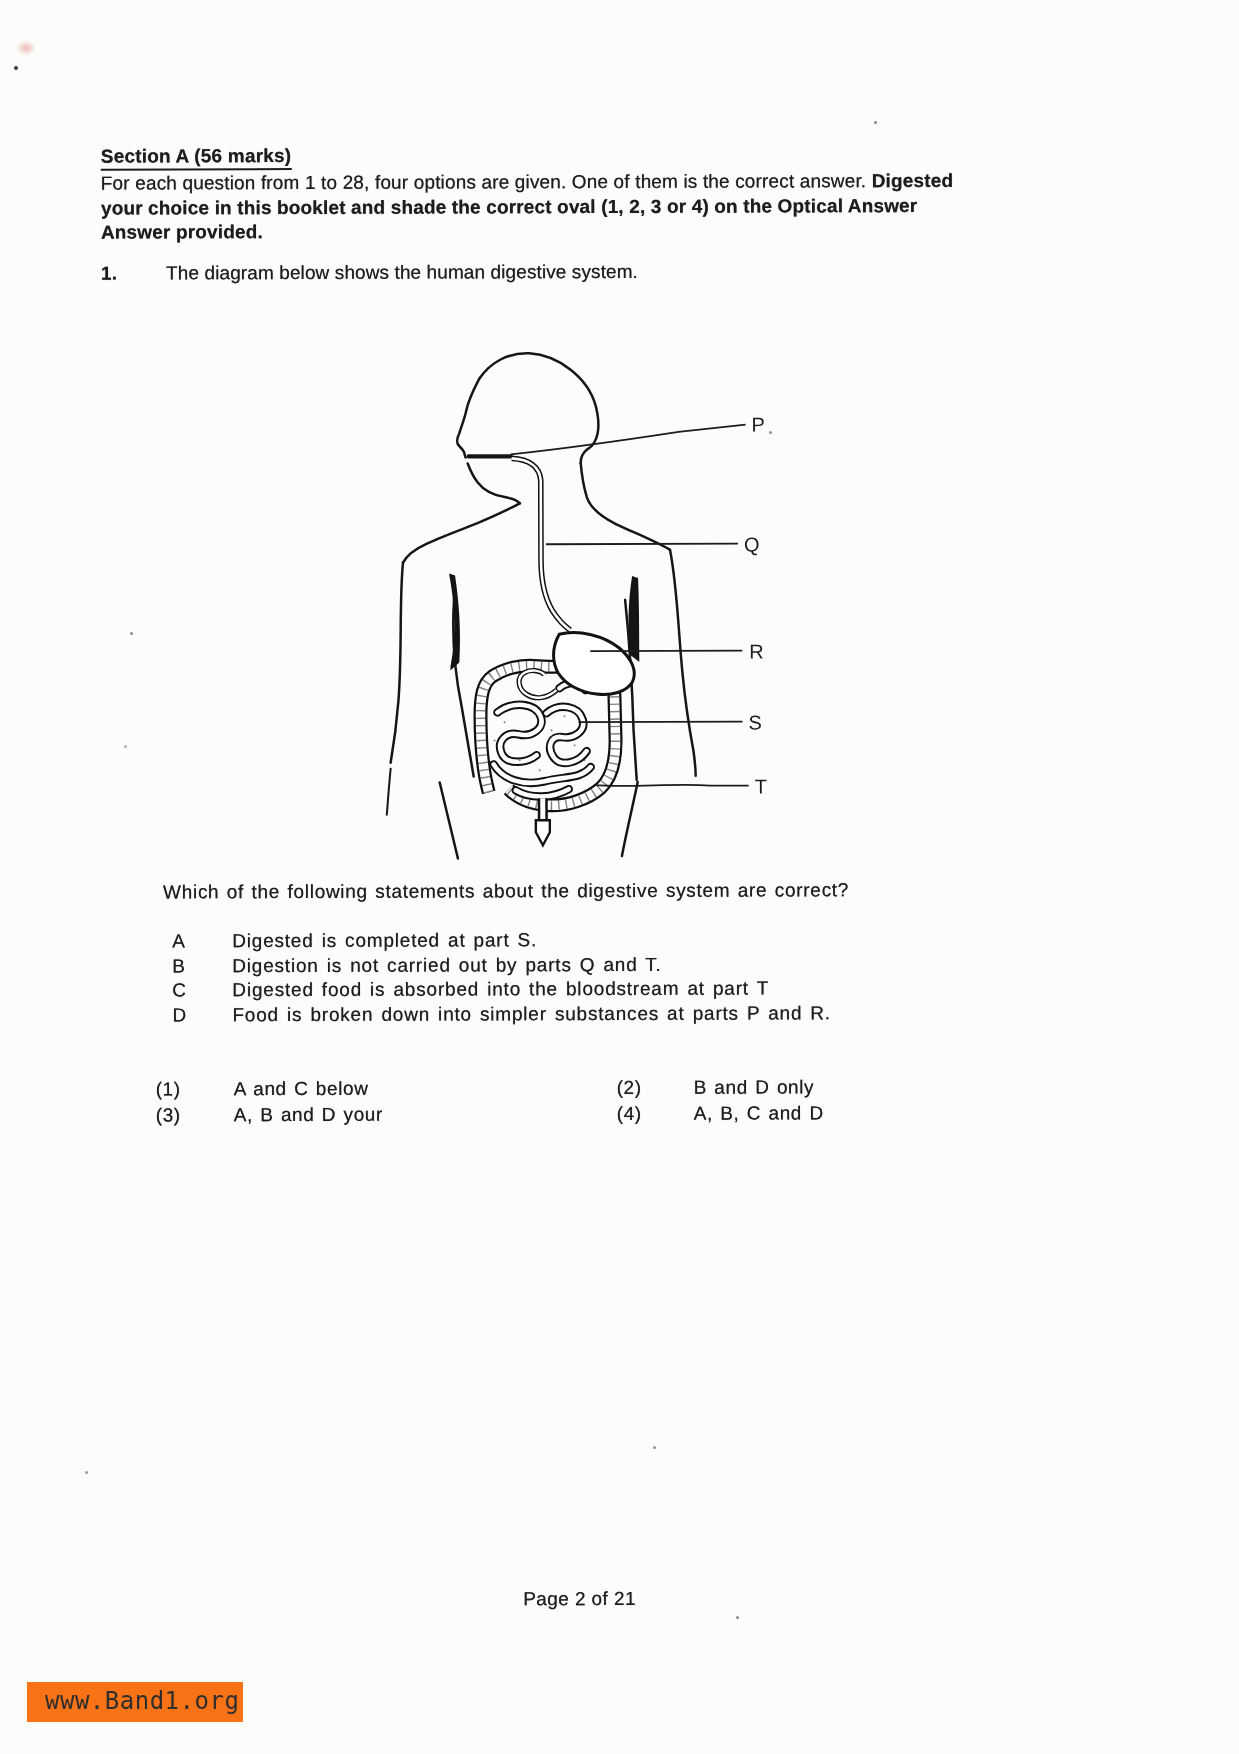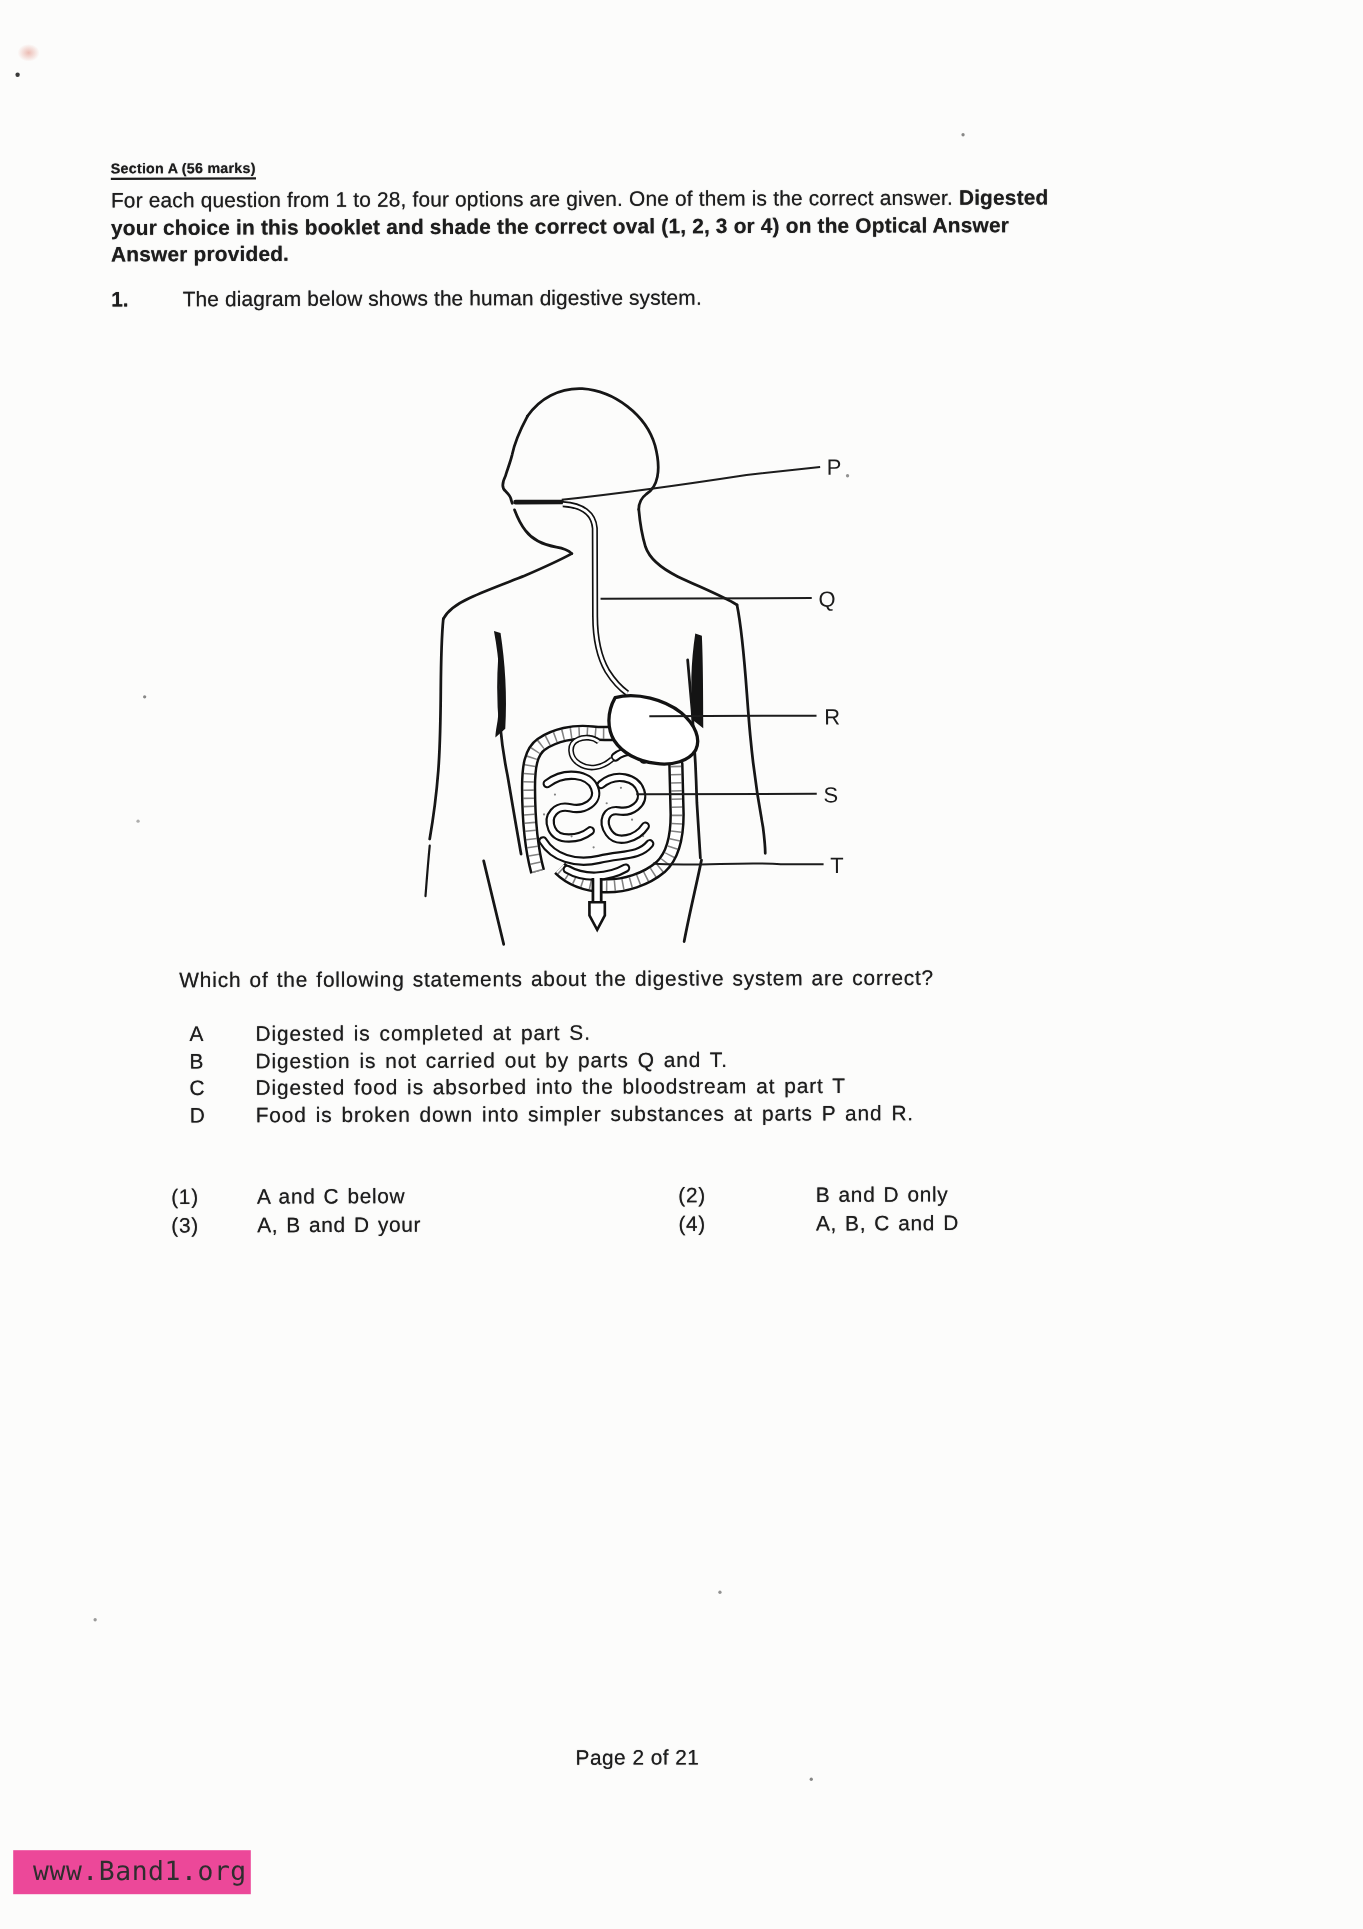"Section A (56 marks)" .section-title { font-size: 13px -> 19px }
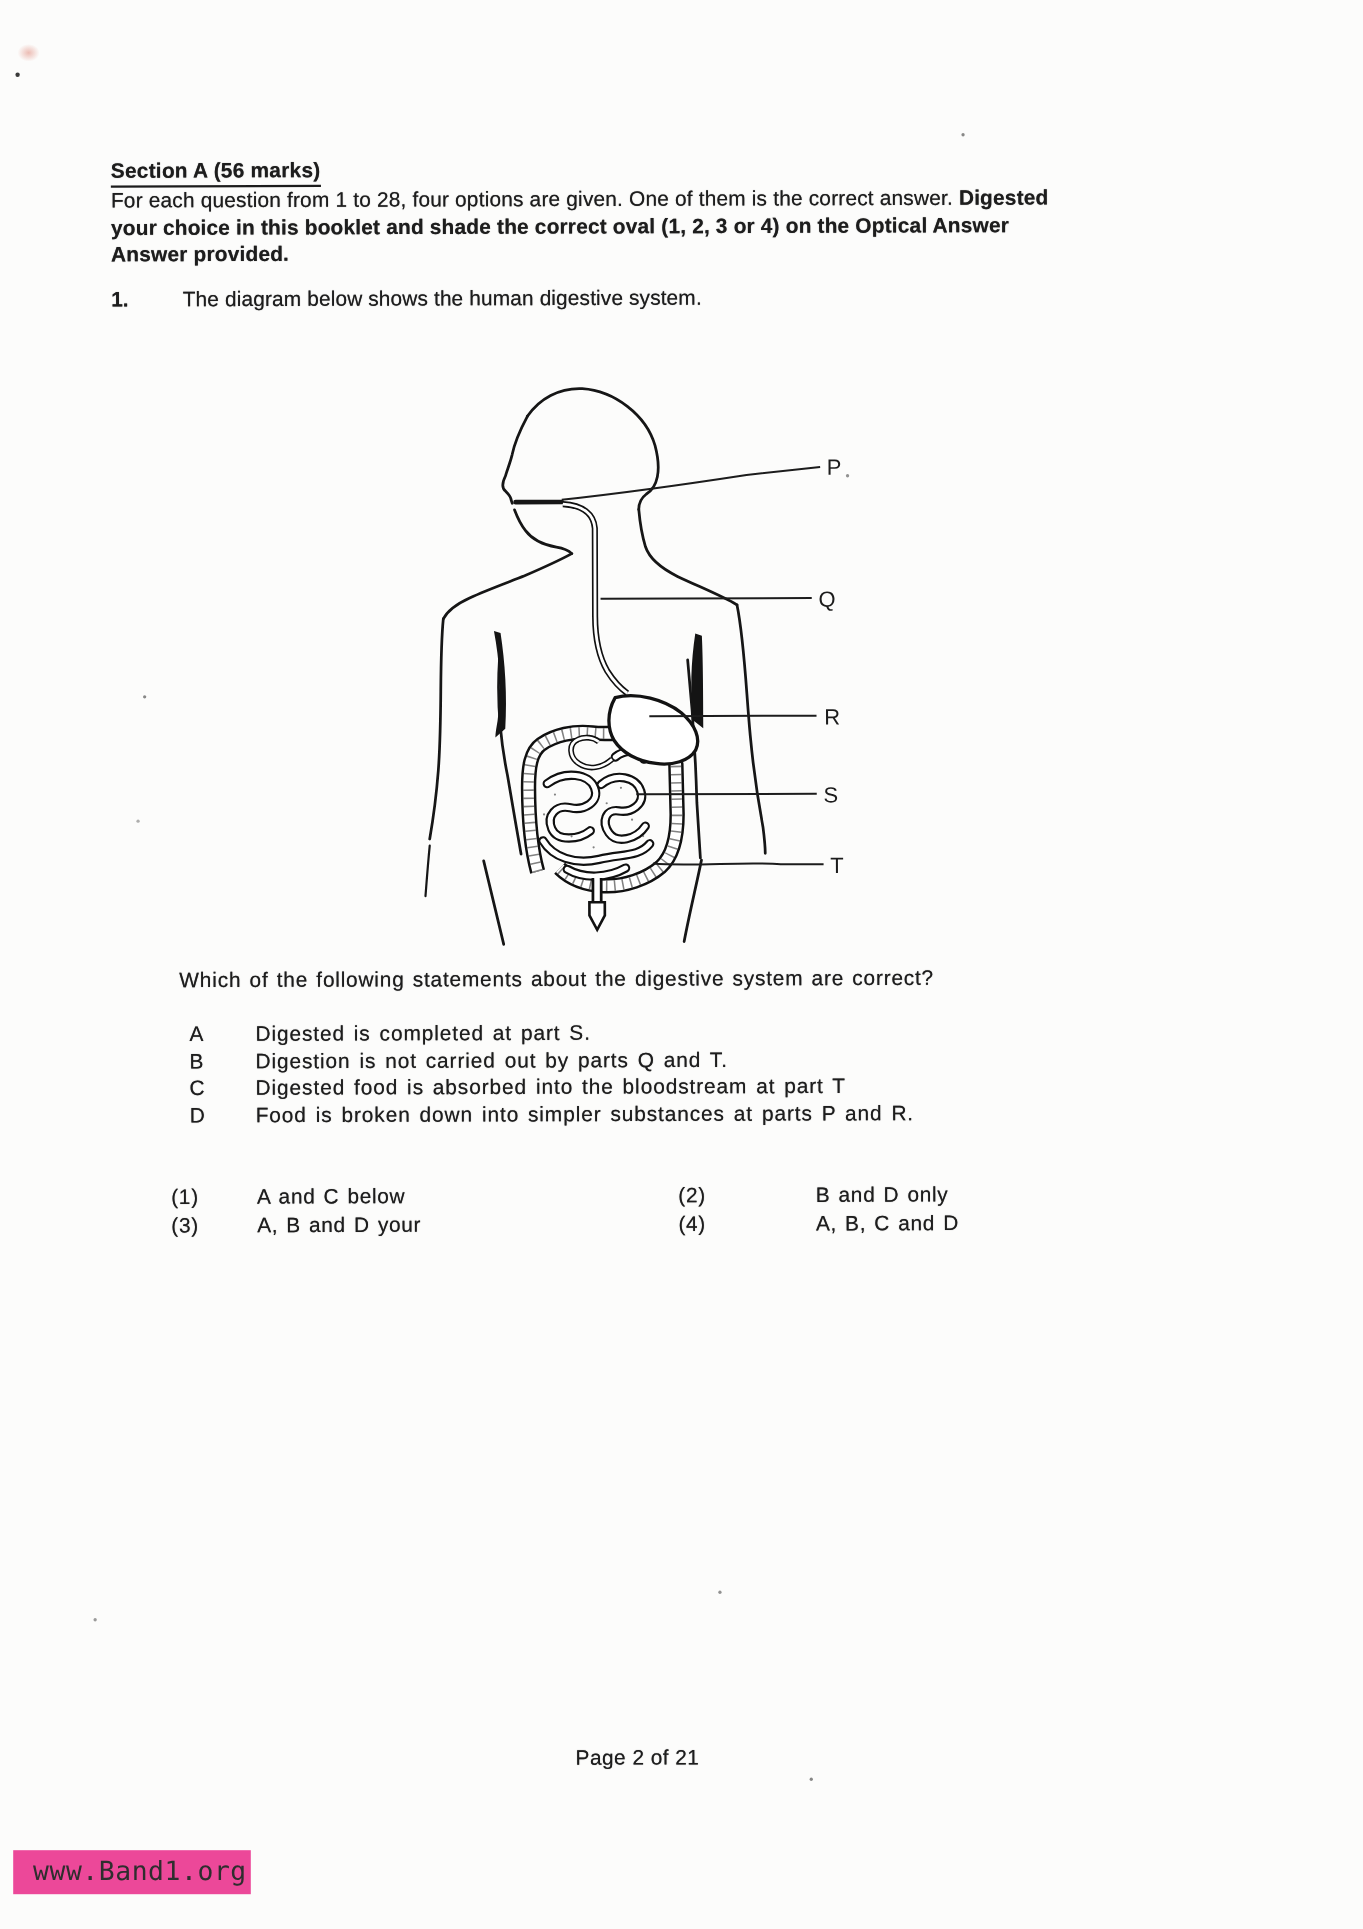"B and D only" .opt-text-2 { margin-left: 48px -> none }
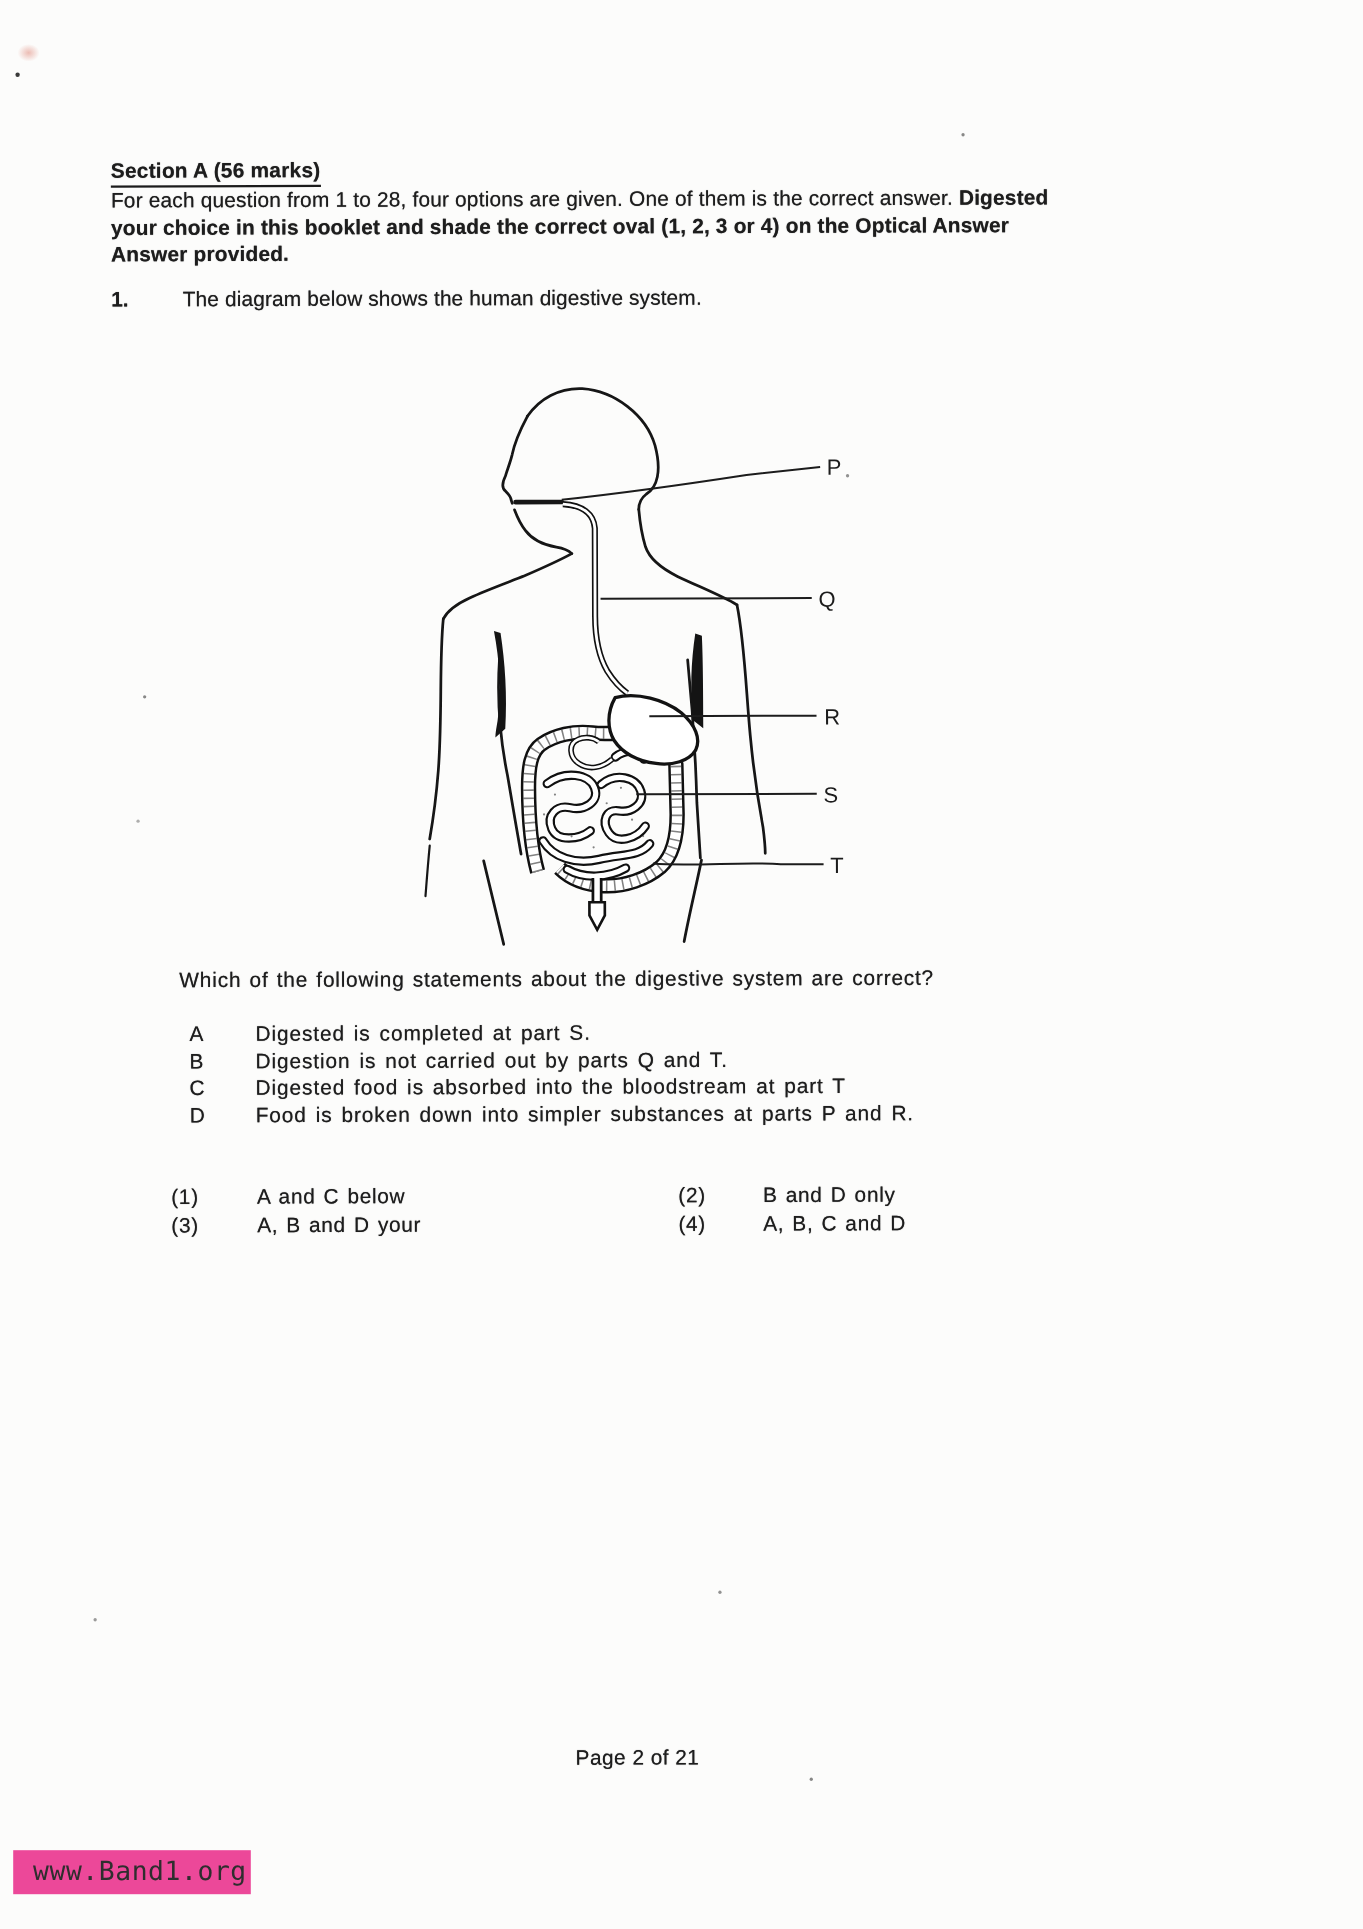"www.Band1.org" .watermark-strip { background: #ec4899 -> #f97316; left: 12px -> 27px }
